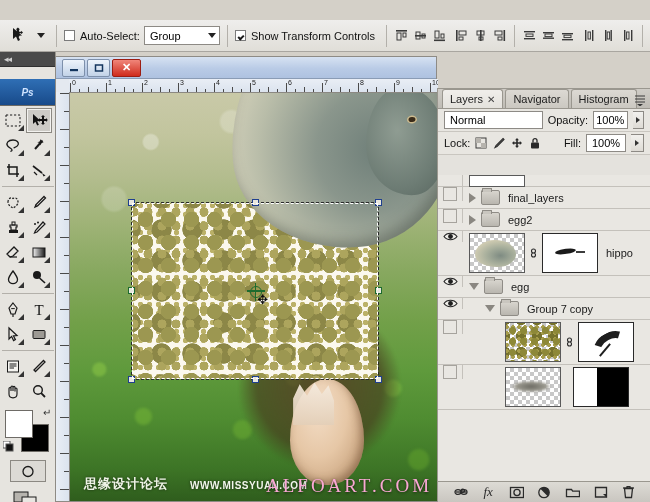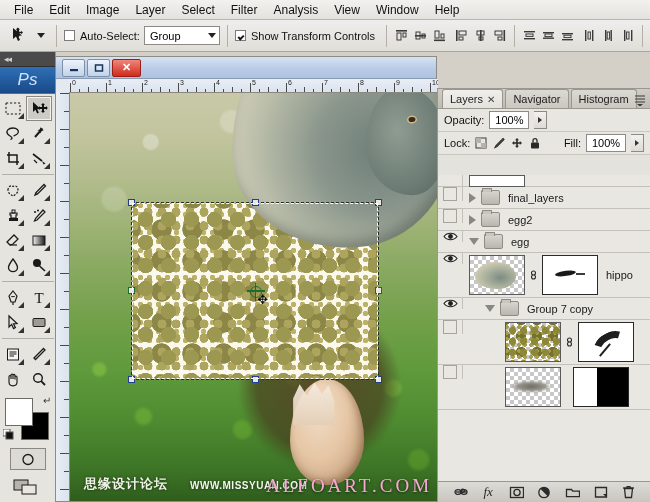"File" div.menubar { html: <div> <div>File</div> <div>Edit</div> <div>Image</div> <div>Layer</div> <div>Select</div> <div>Filter</div> <div>Analysis</div> <div>View</div> <div>Window</div> <div>Help</div> </div> -> none }
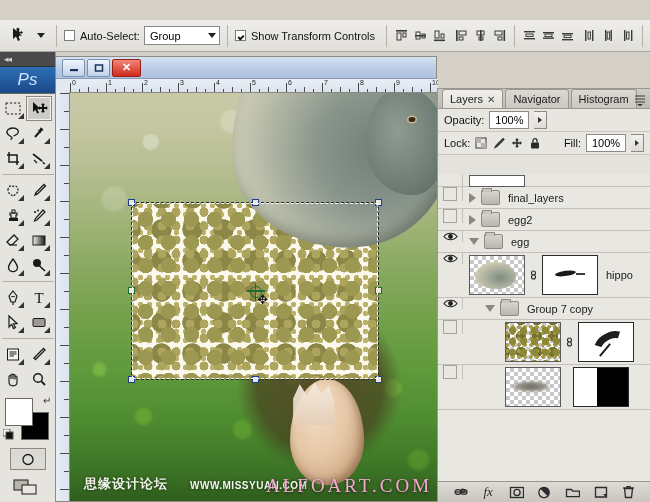"Ps" .ps-logo { font-size: 17px -> 10px; font-weight: normal -> bold; margin-top: none -> 12px }
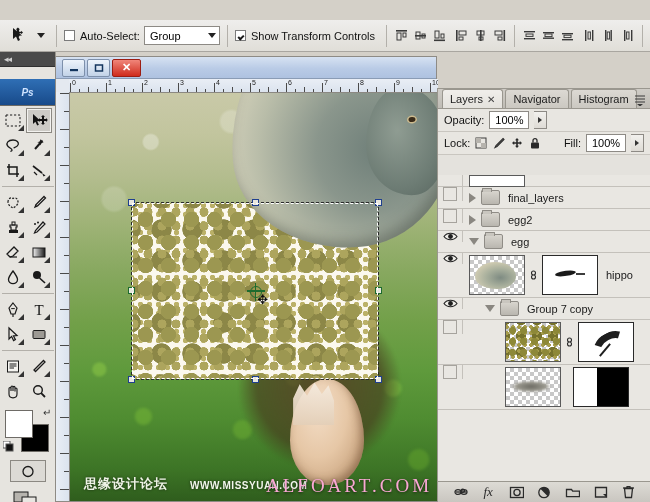"Normal" div.blend-select { html: none -> <div> <span>Normal</span> <span></span> </div> }
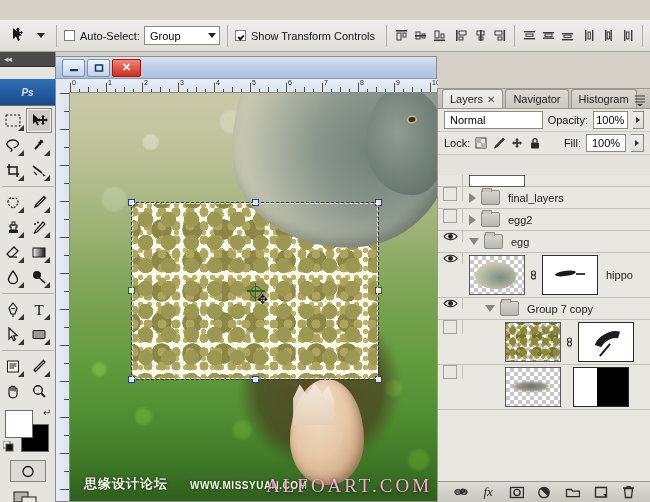"egg" div.layer-row { order: before "hippo" -> after "hippo" }
